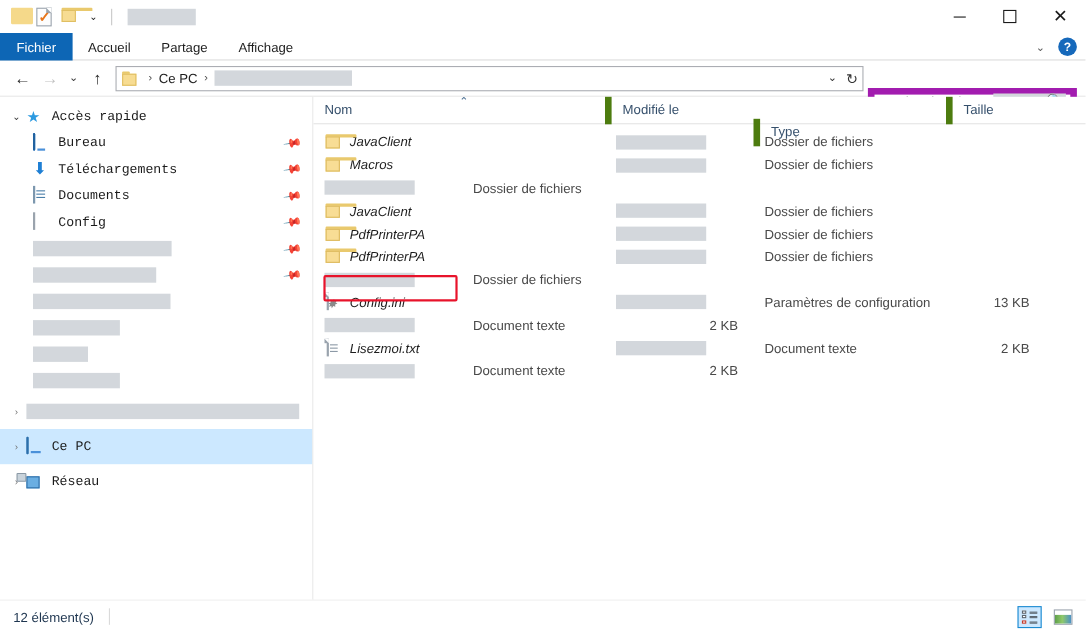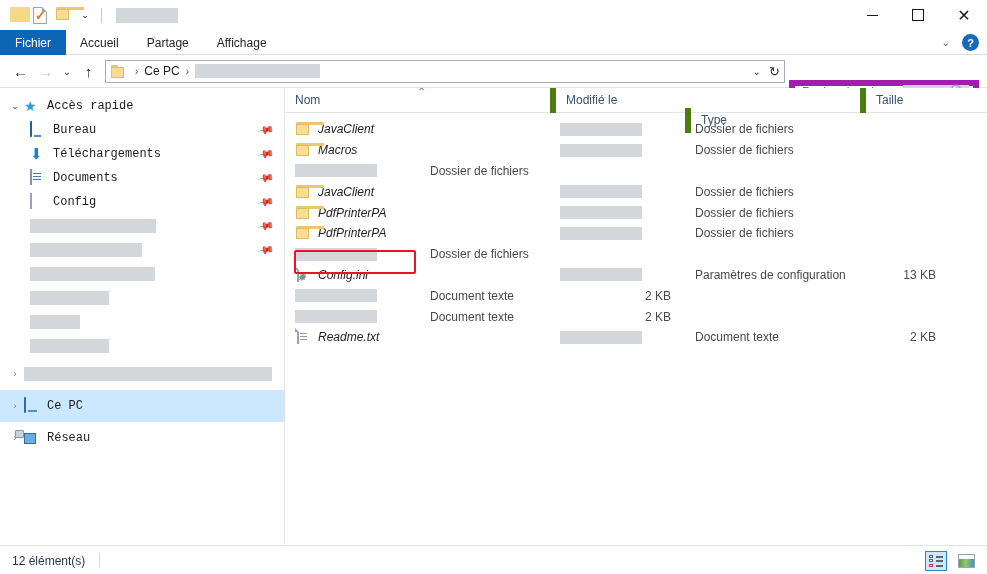"Lisezmoi.txt" div.cell-name { html: none -> <div> <span><span></span></span> <span>Lisezmoi.txt</span> </div> }
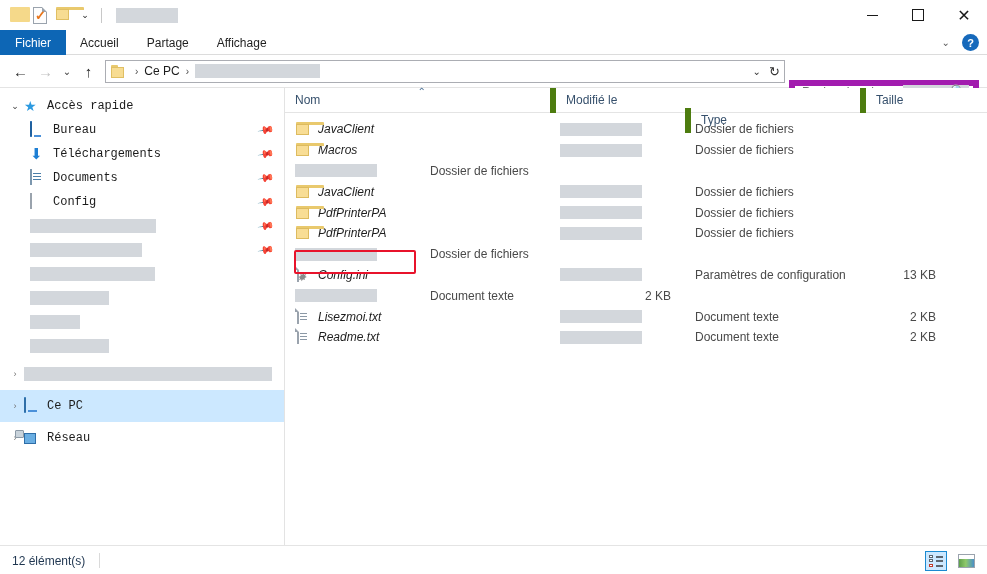"Readme.txt" div.cell-name { html: <div> <span><span></span></span> <span>Readme.txt</span> </div> -> none }
